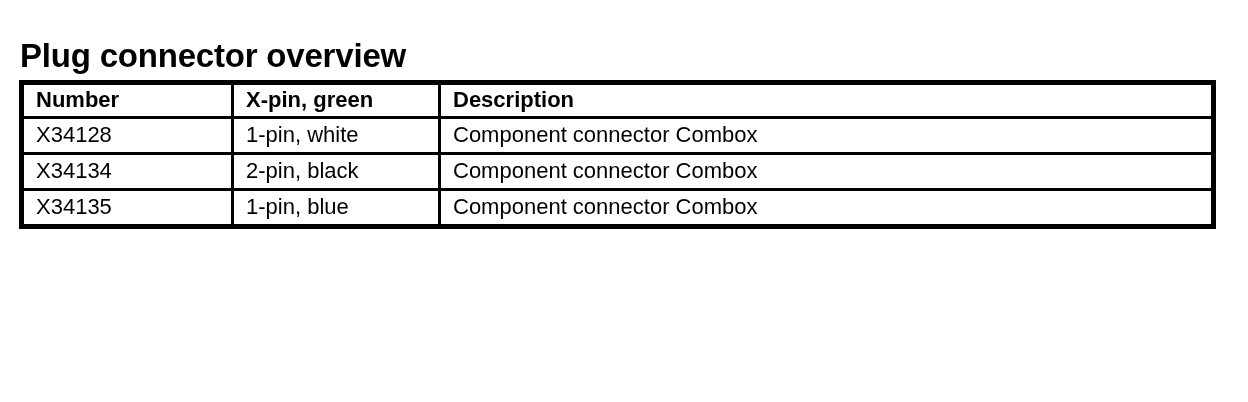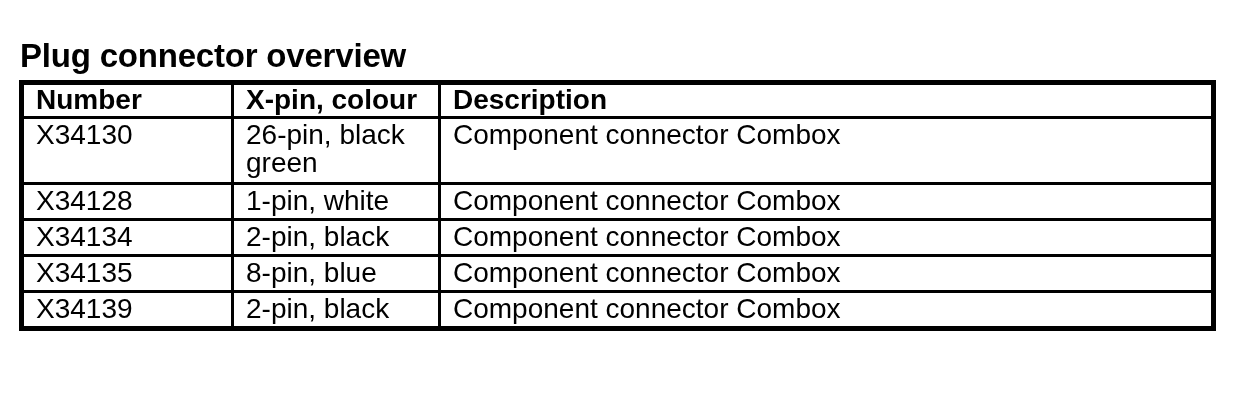"Number" table.connector-table th, table.connector-table td { font-size: 28px -> 22px }
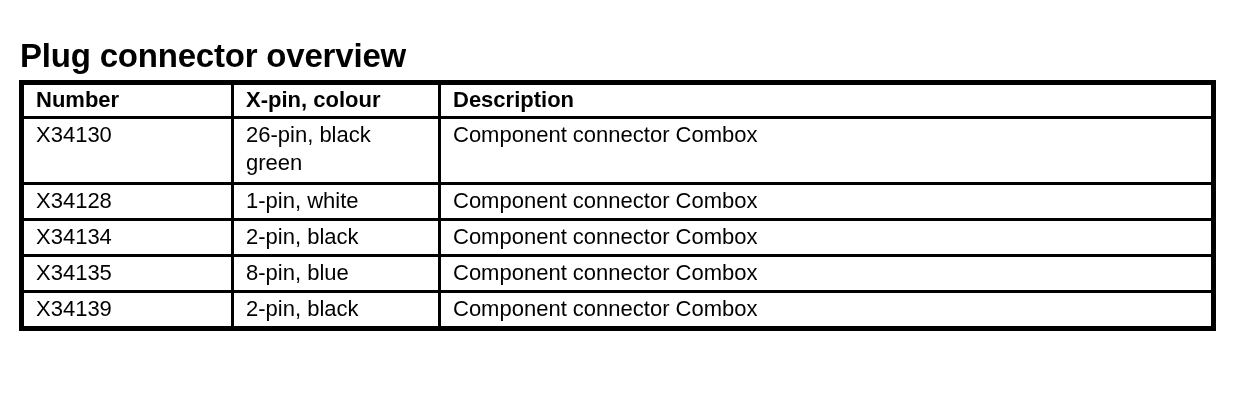"X-pin, colour" th { text: colour -> green }
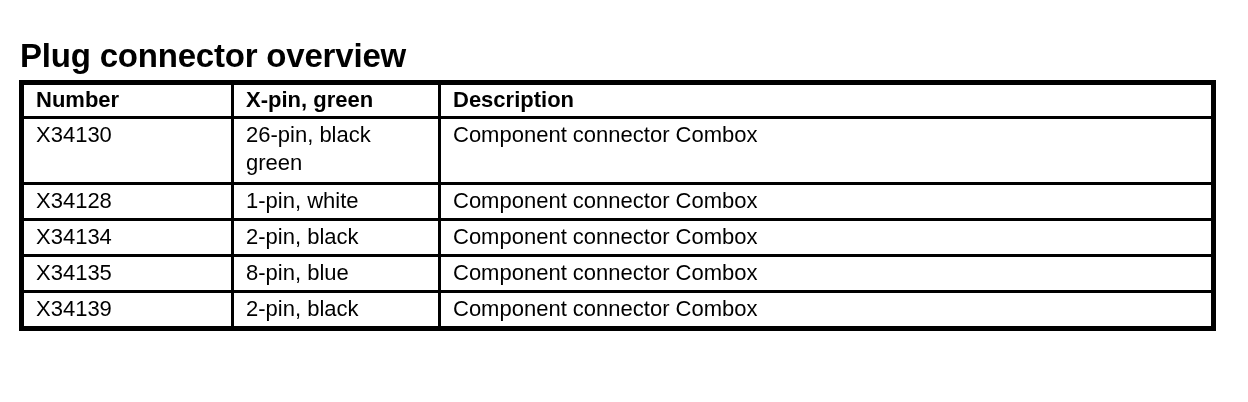"X34130" tr.tall { html: <tr> <td>X34130</td> <td>26-pin, black green</td> <td>Component connector Combox</td> </tr> -> none }
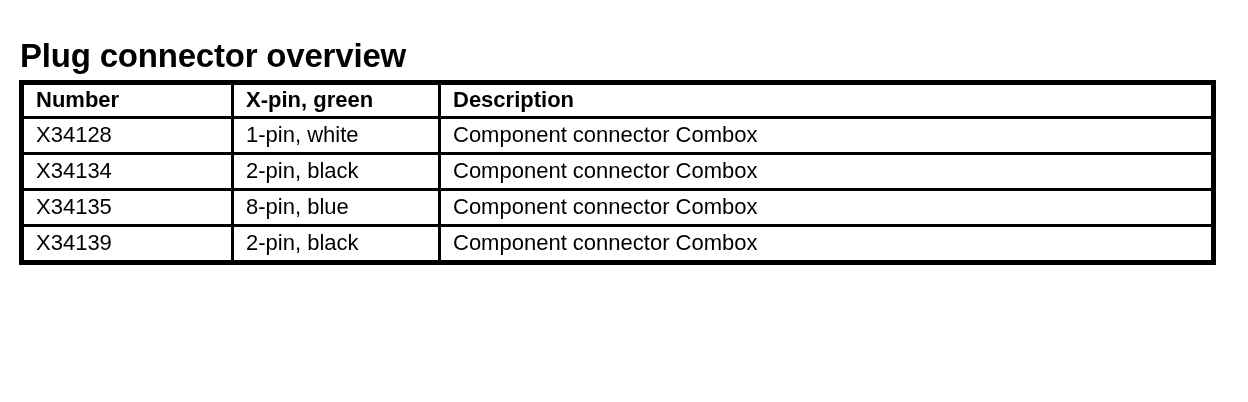"8-pin, blue" td { text: 8-pin -> 1-pin }
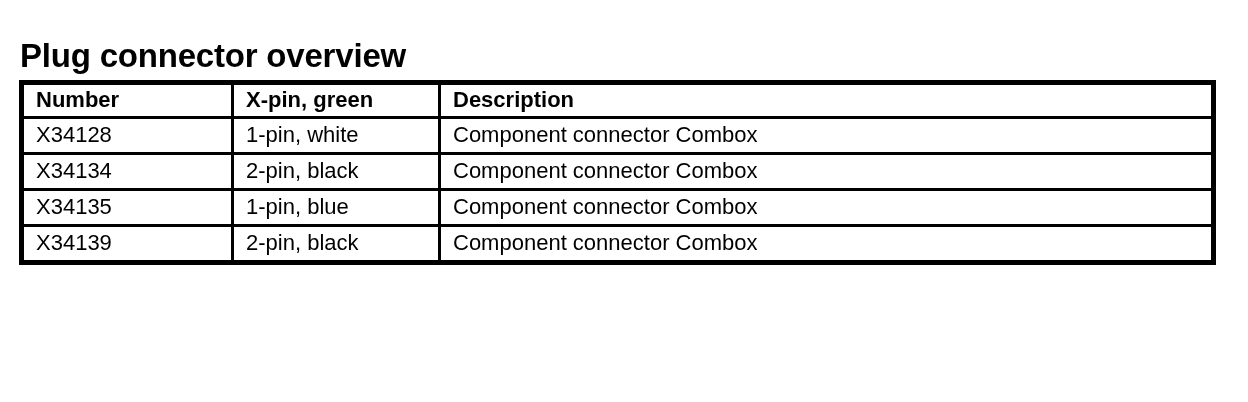"X34139" tr { html: <tr> <td>X34139</td> <td>2-pin, black</td> <td>Component connector Combox</td> </tr> -> none }
